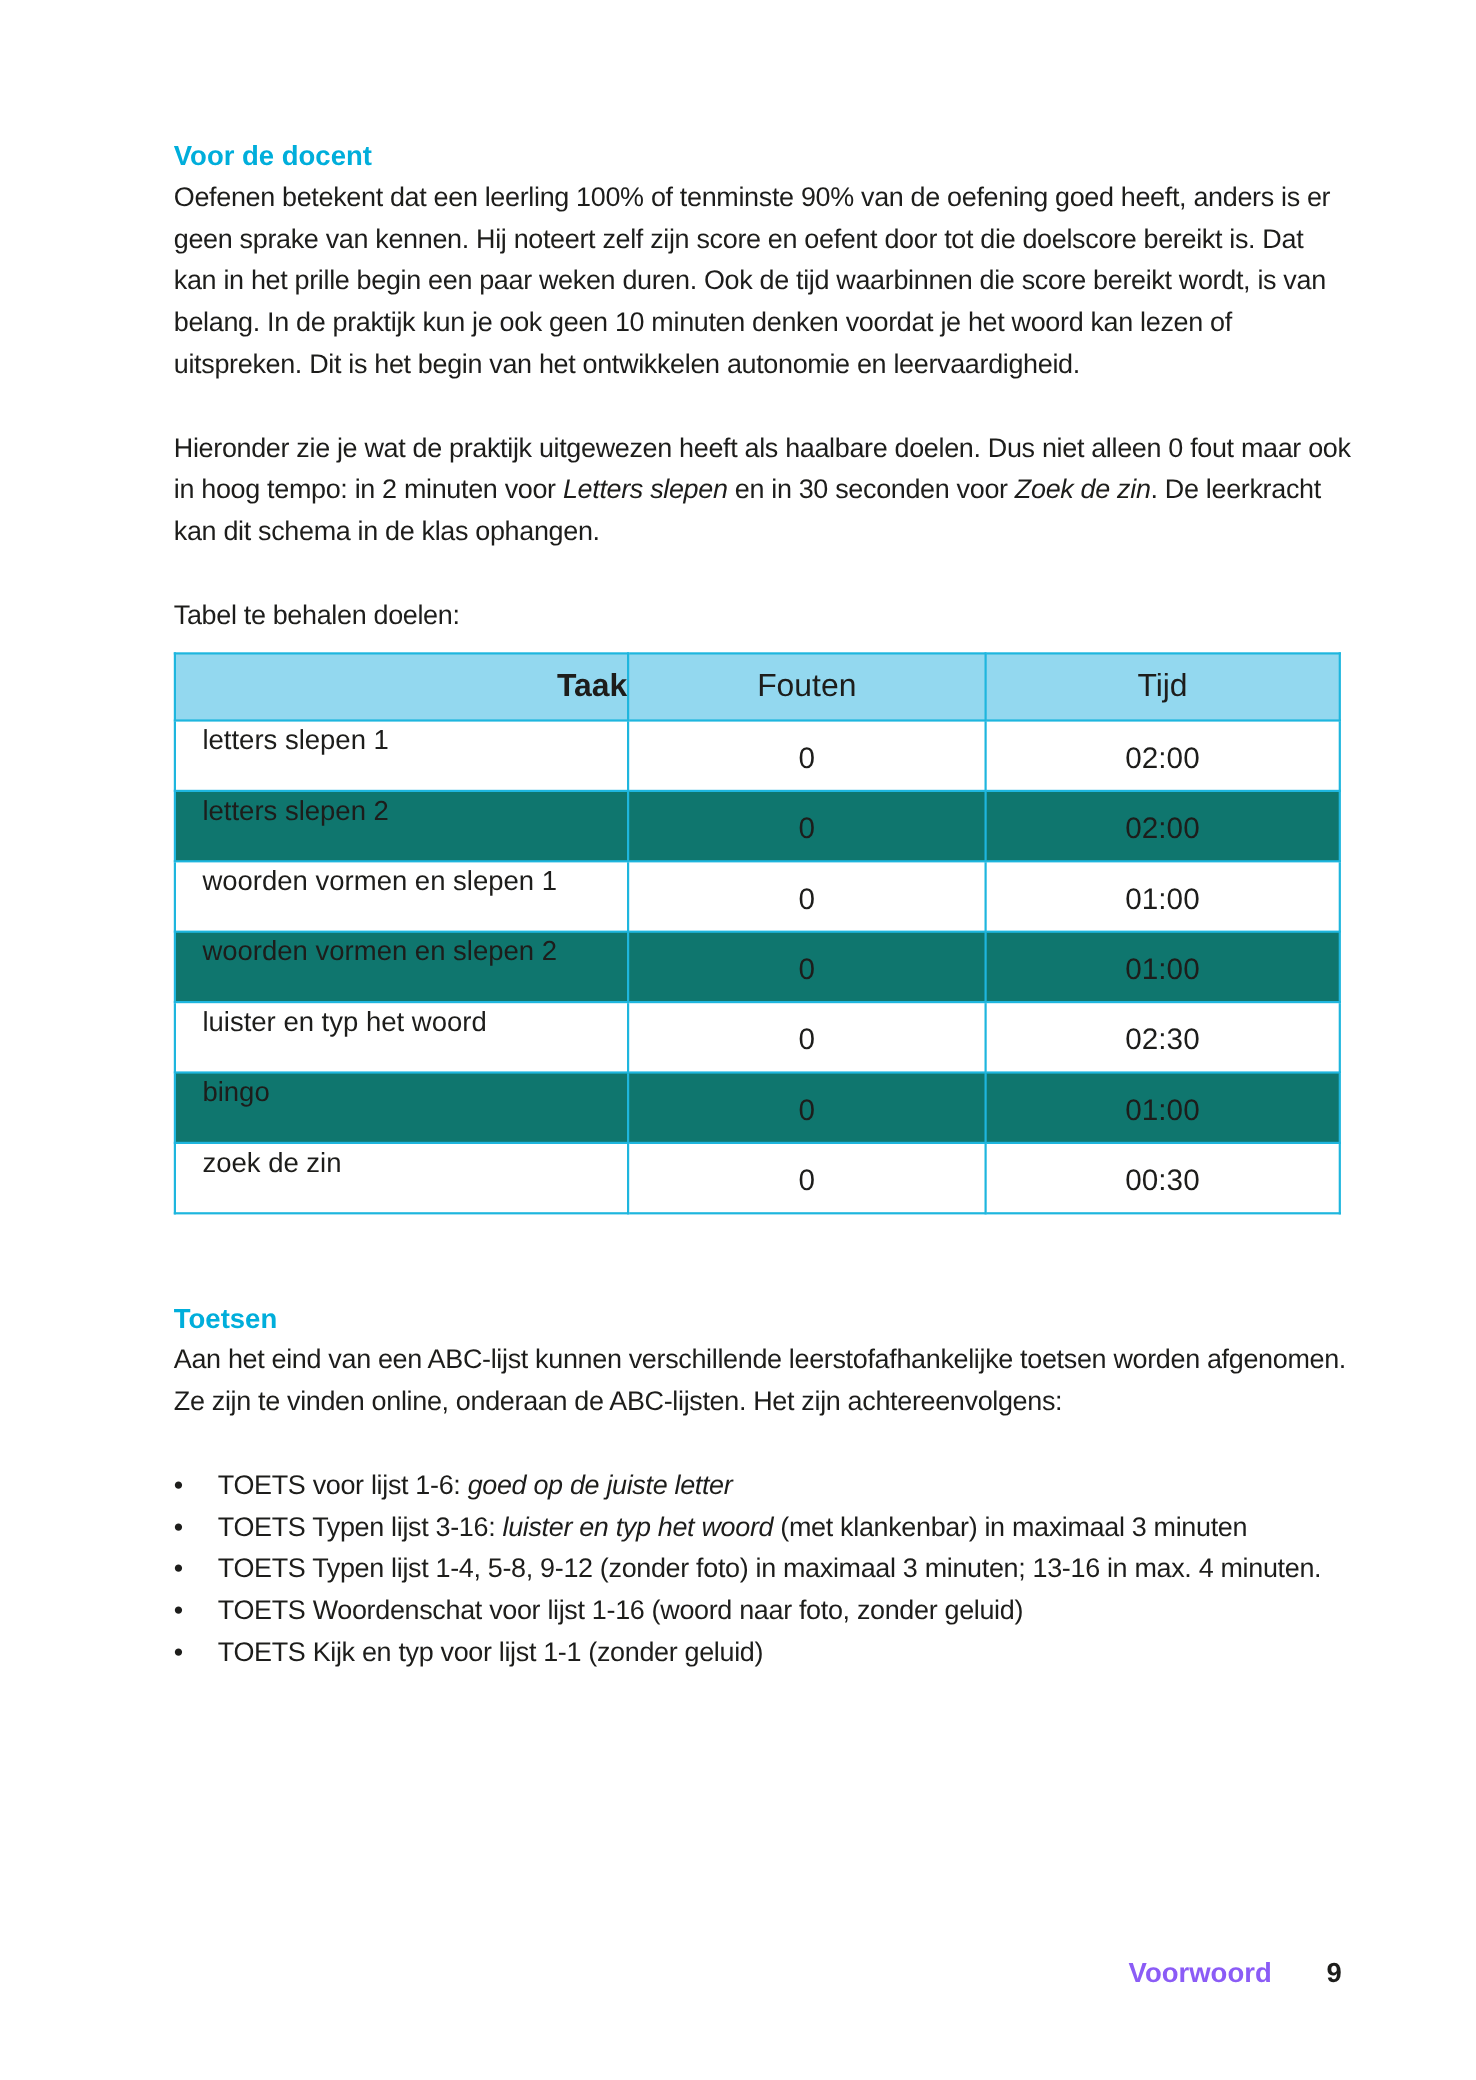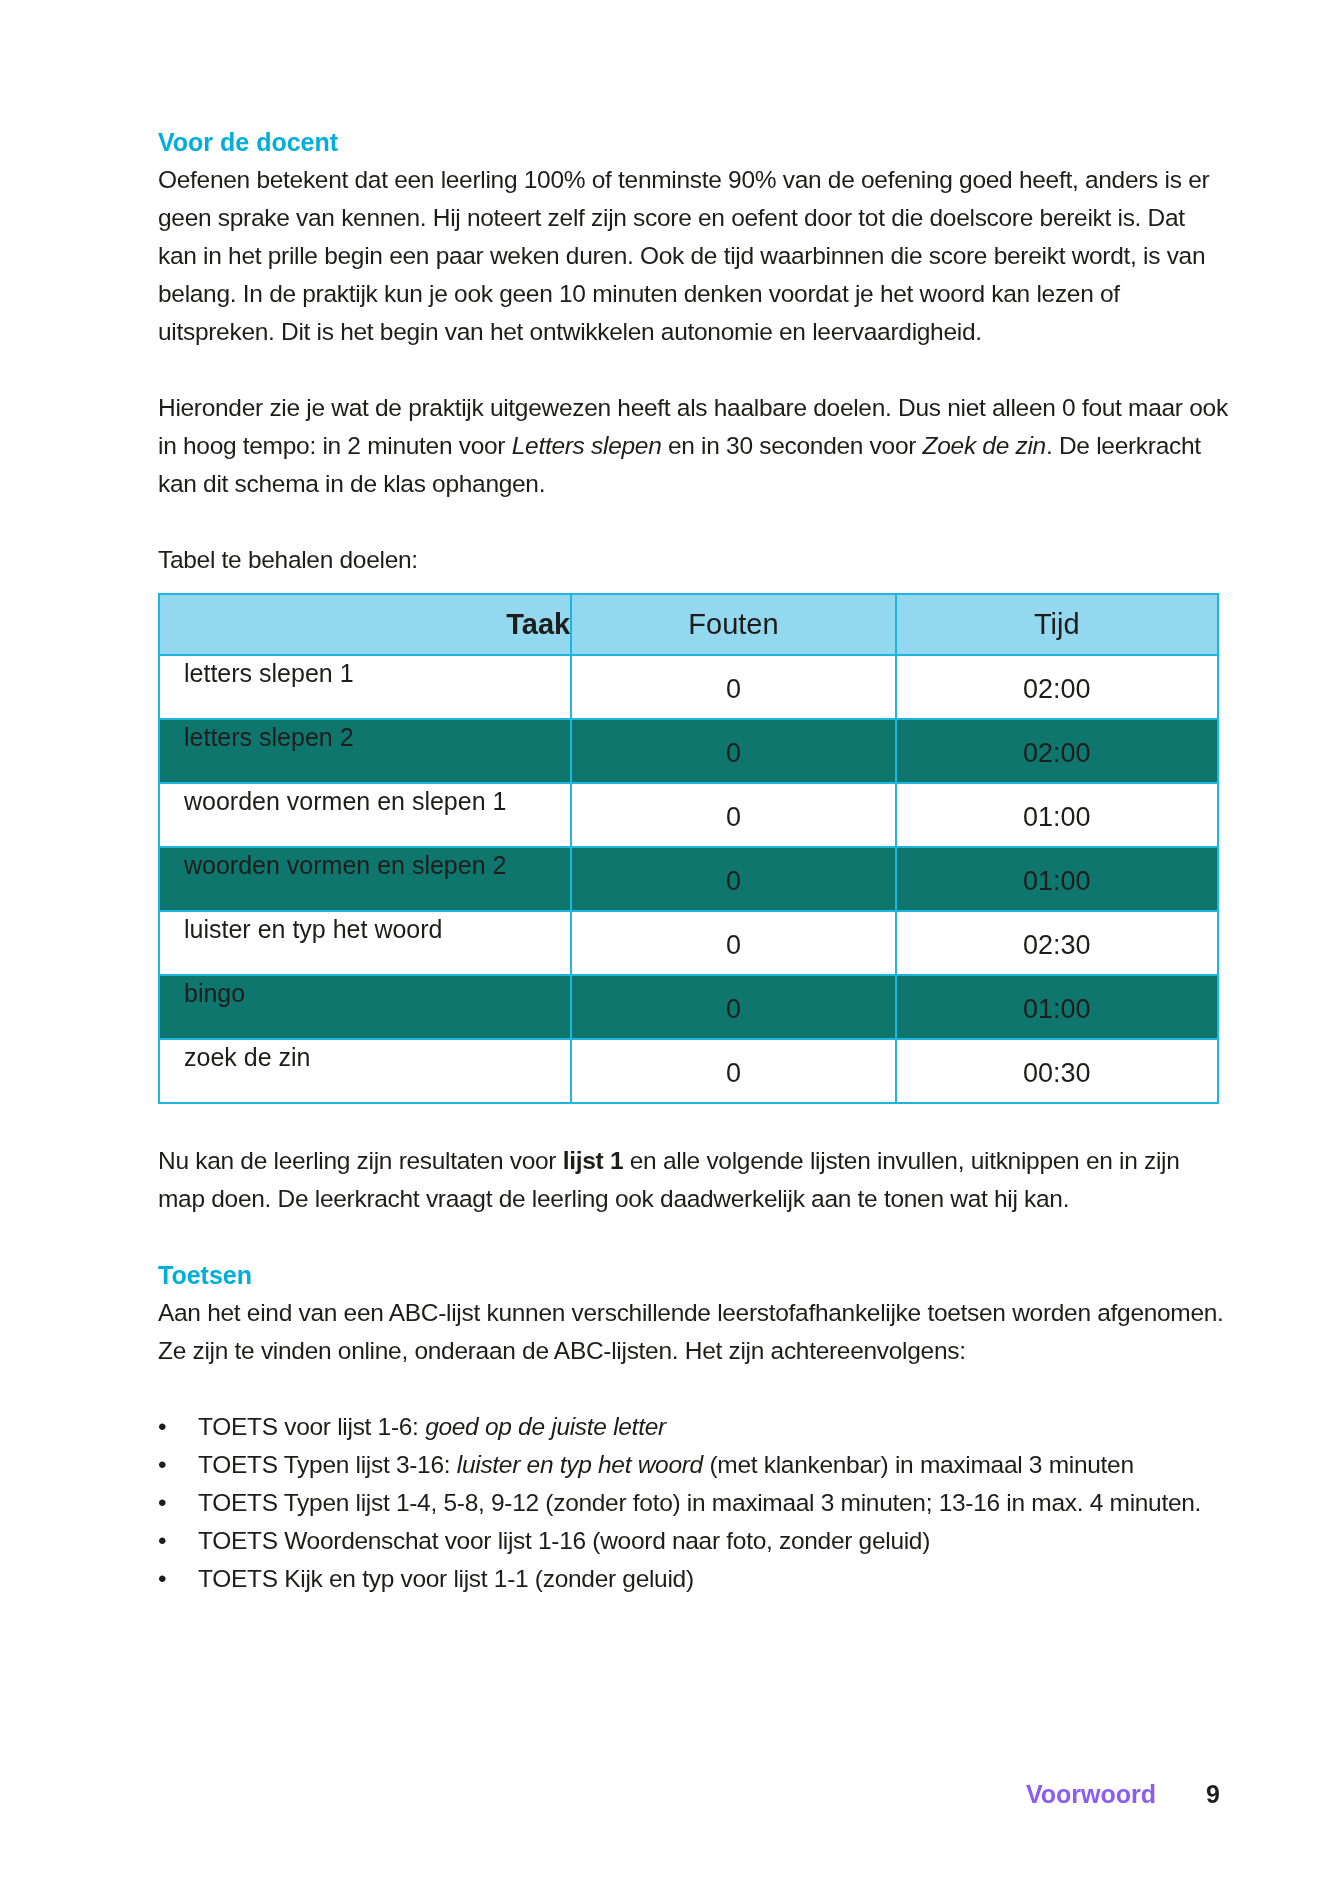"Nu kan de leerling zijn" p { html: <p><span>Nu kan de leerling zijn resultaten voor </span><b>lijst 1</b><span> en alle volgende lijsten invullen, uitknippen en in zijn map doen. De leerkracht vraagt de leerling ook daadwerkelijk aan te tonen wat hij kan.</span></p> -> none }
